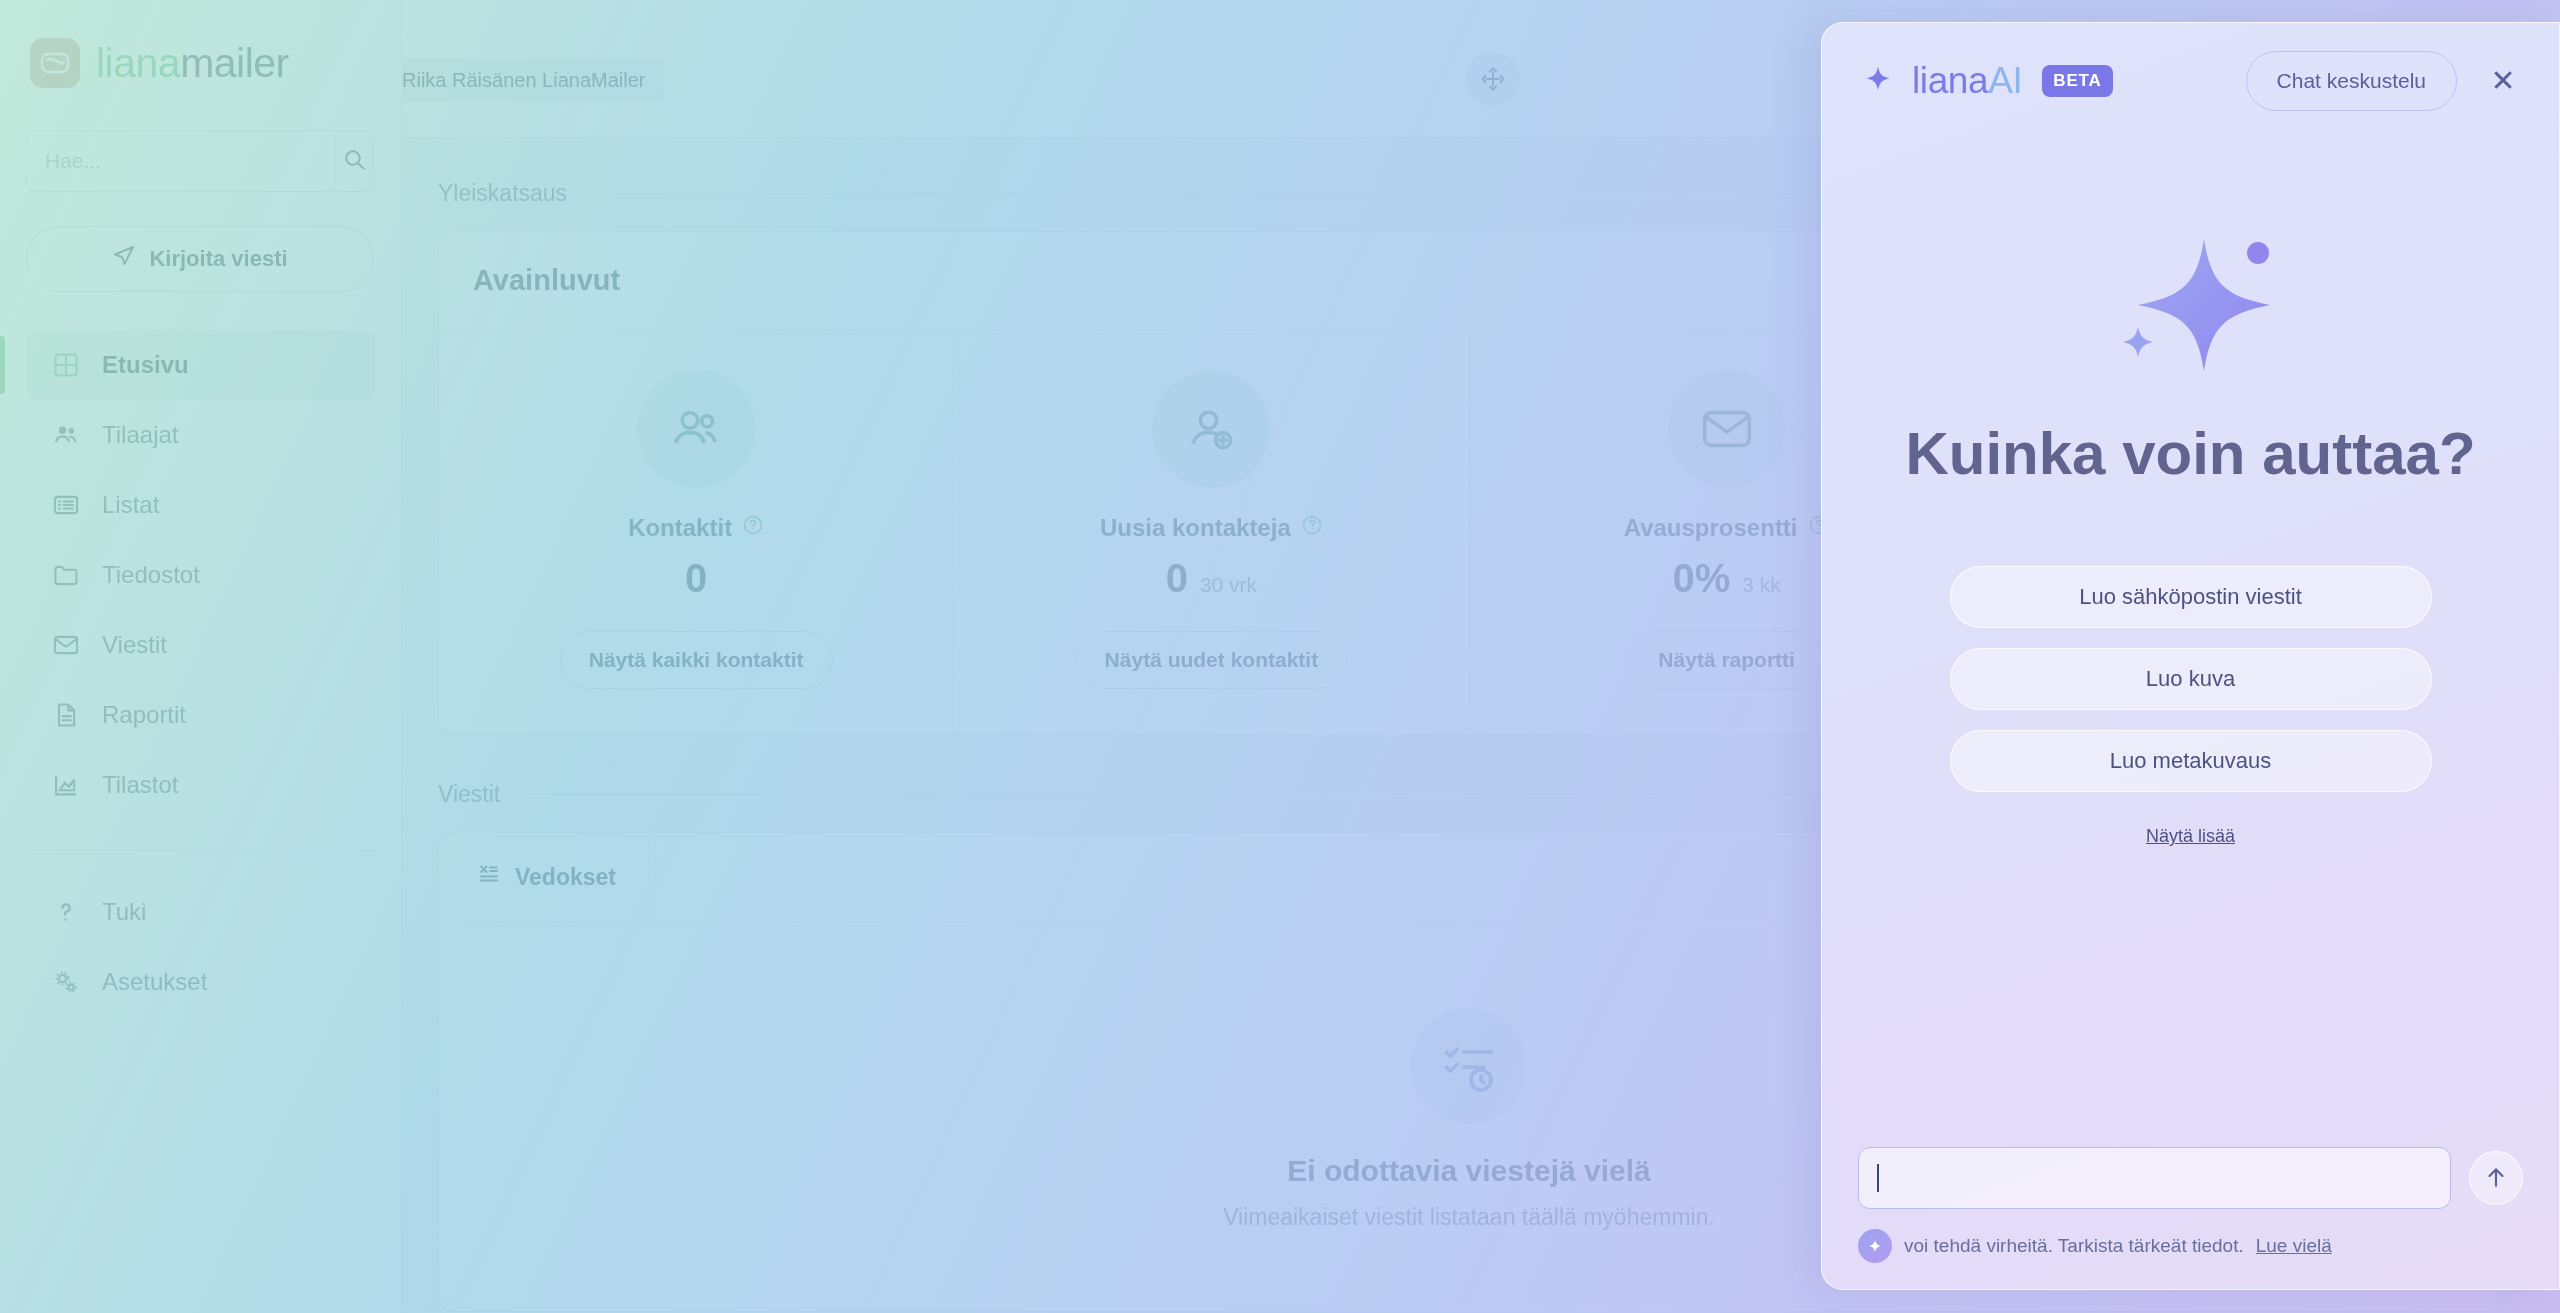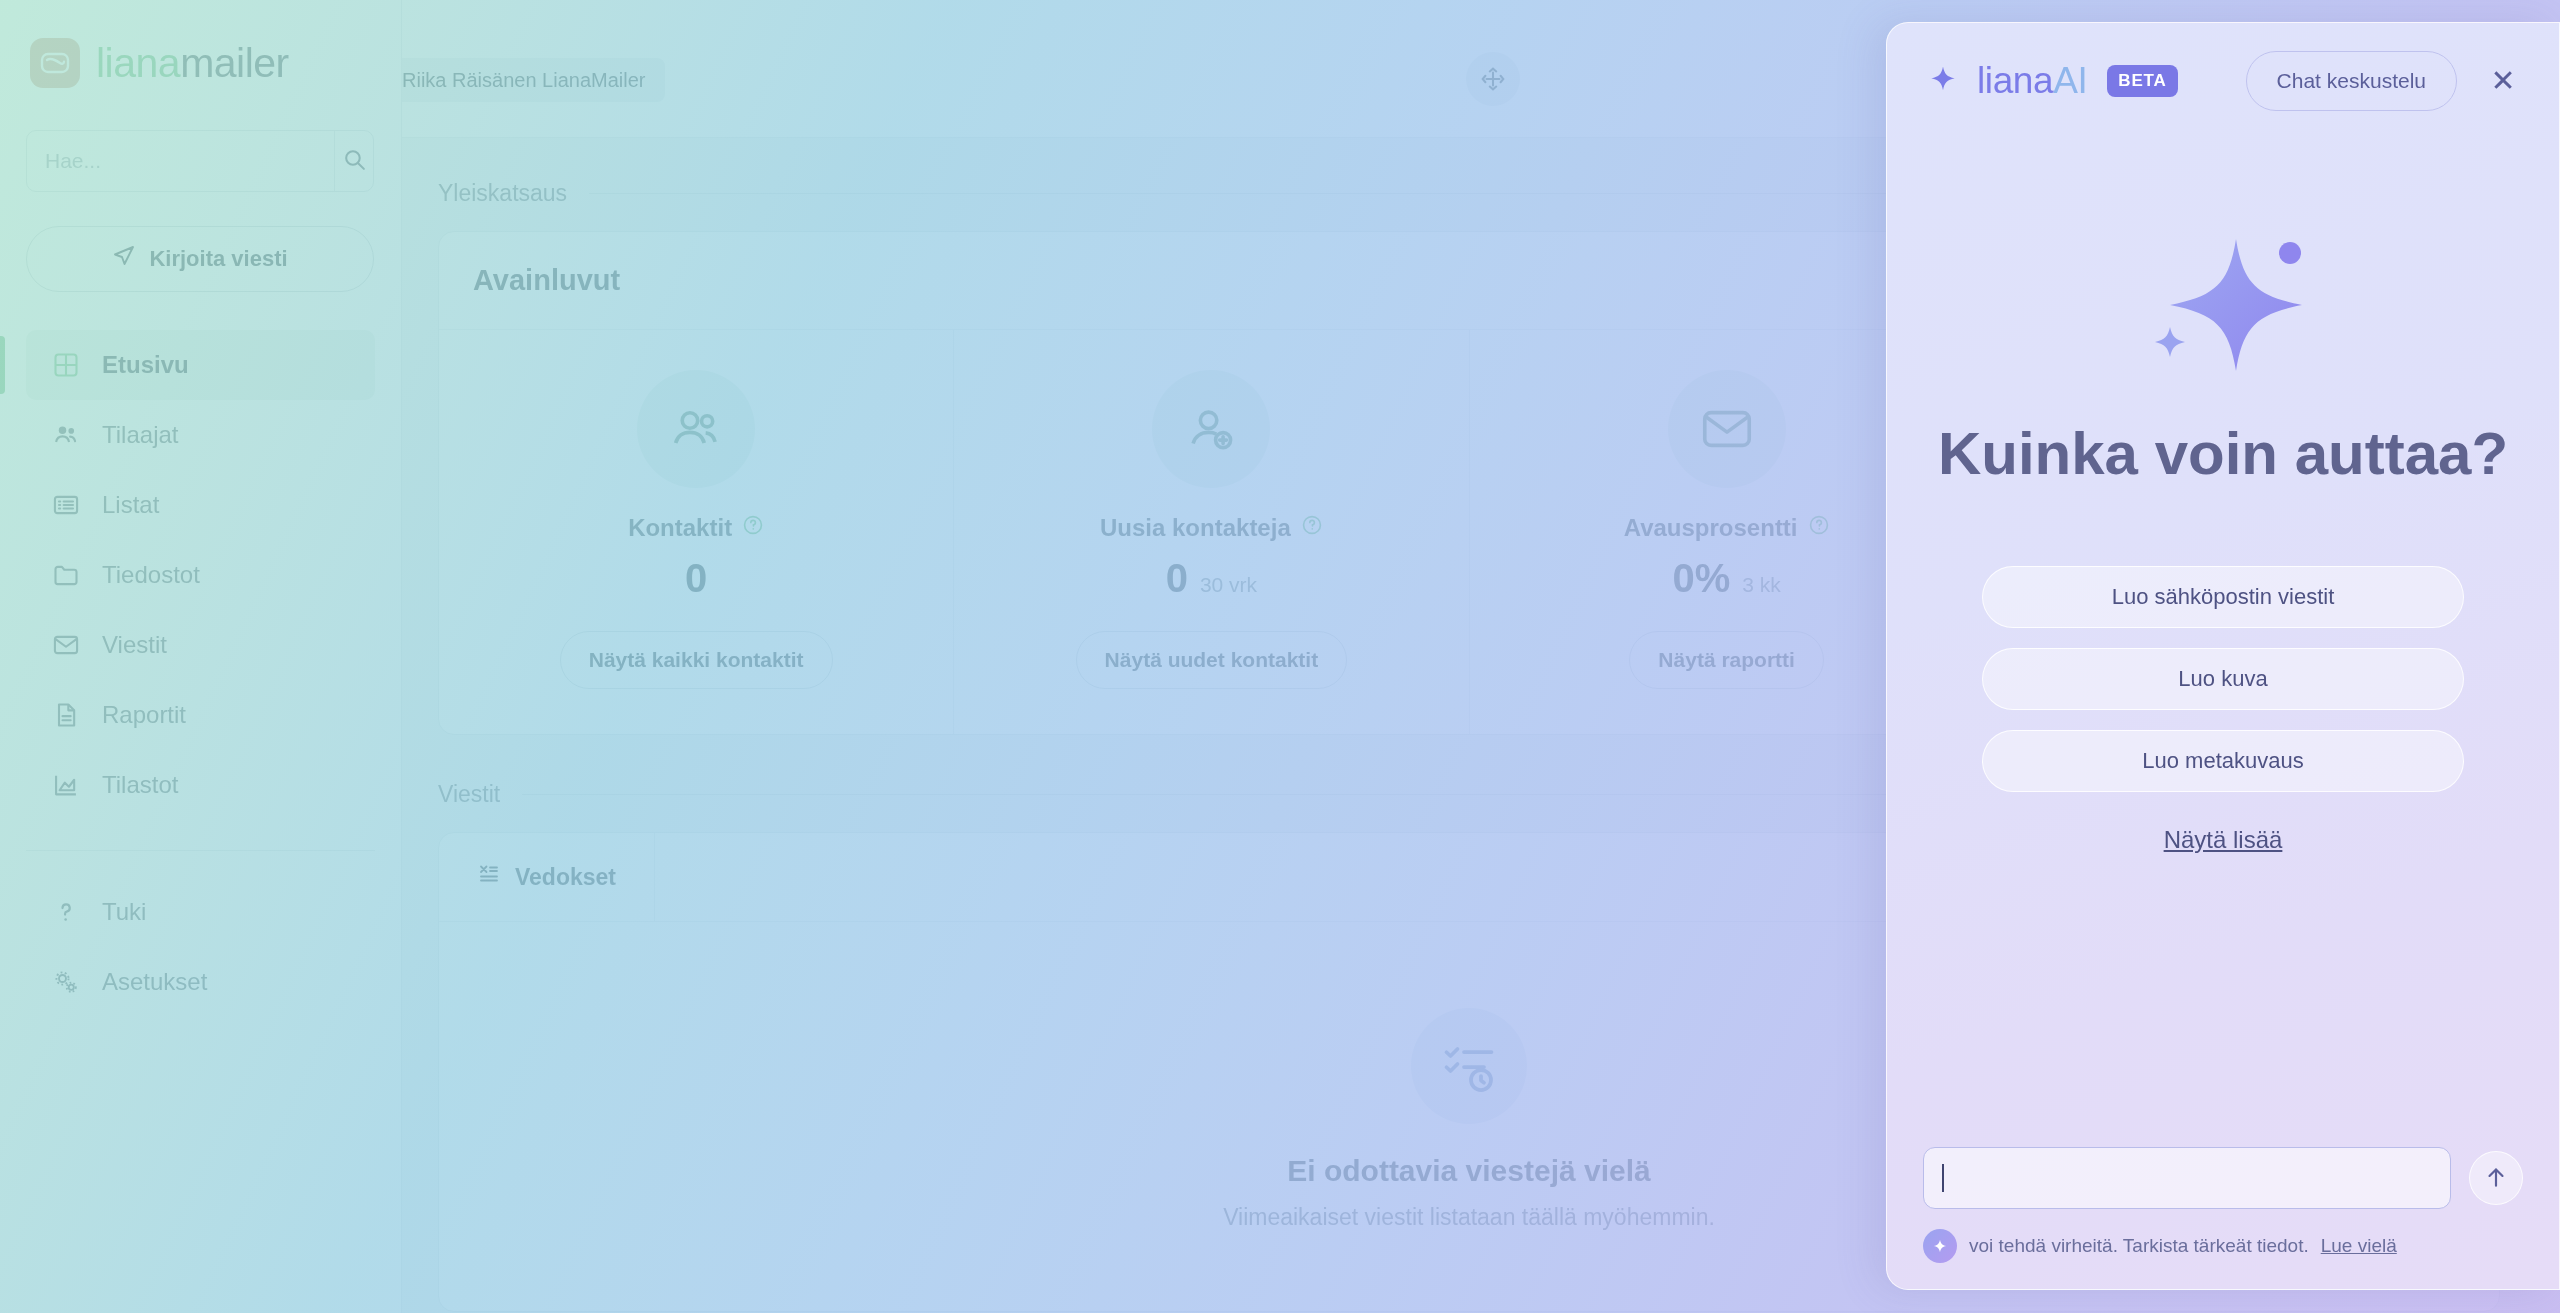"lianaAI" #ai { width: 674px -> 739px }
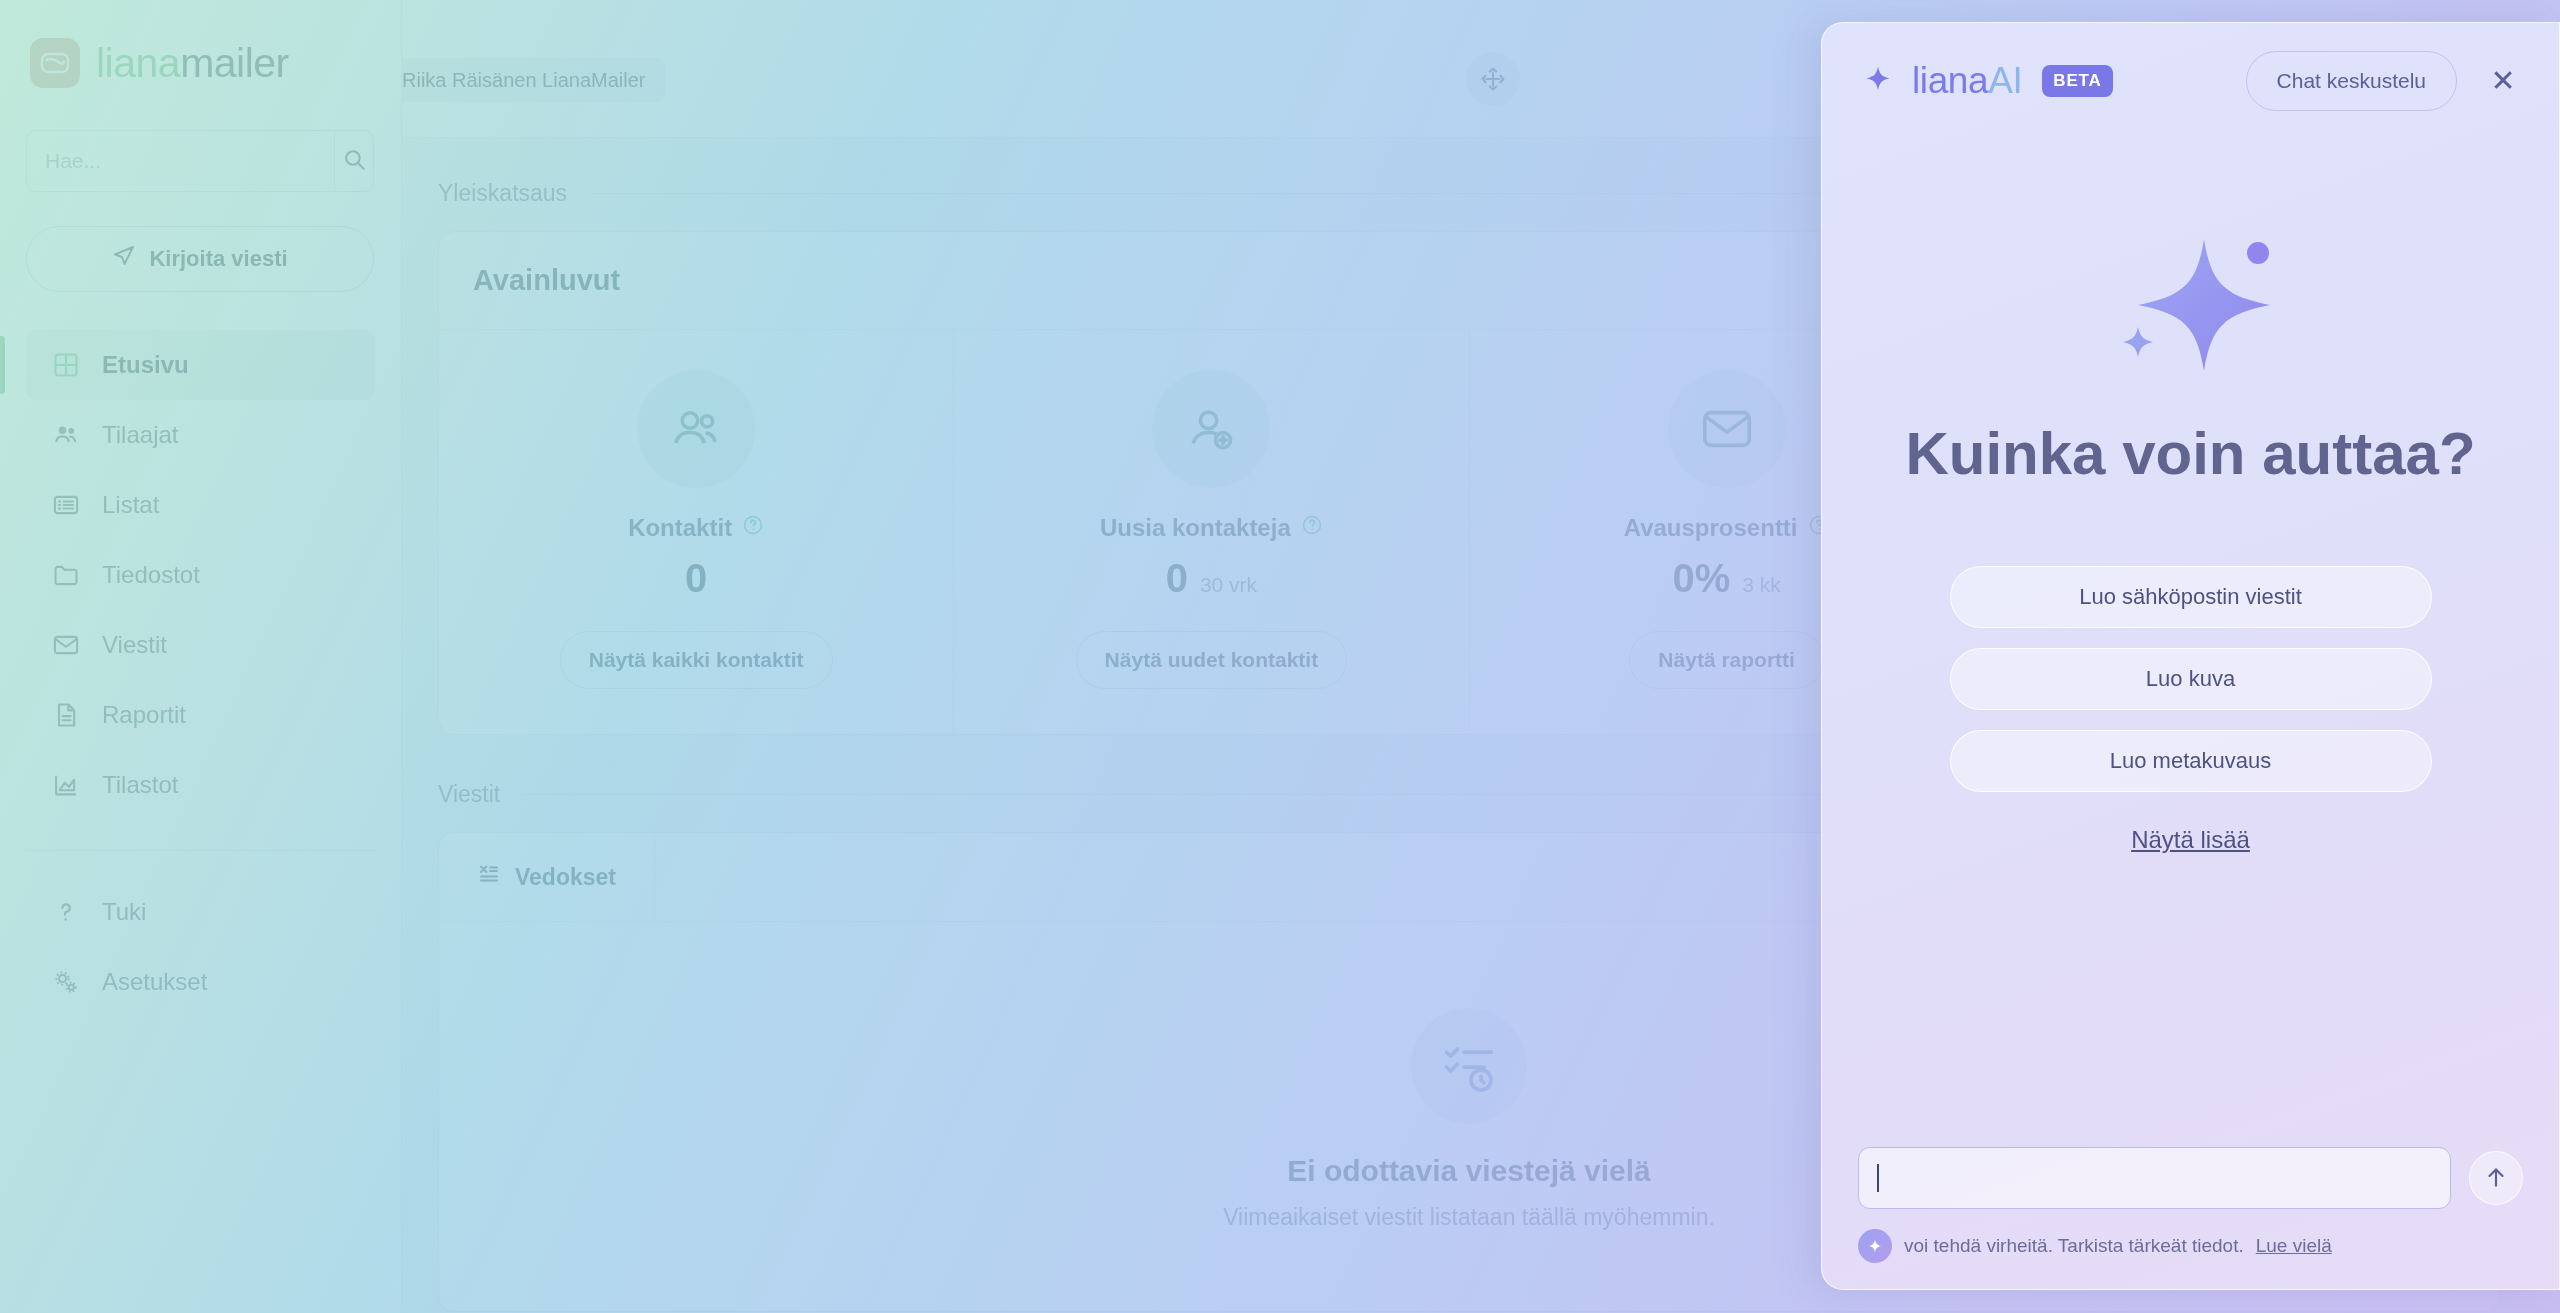"Näytä lisää" .show-more { font-size: 24px -> 18px }
